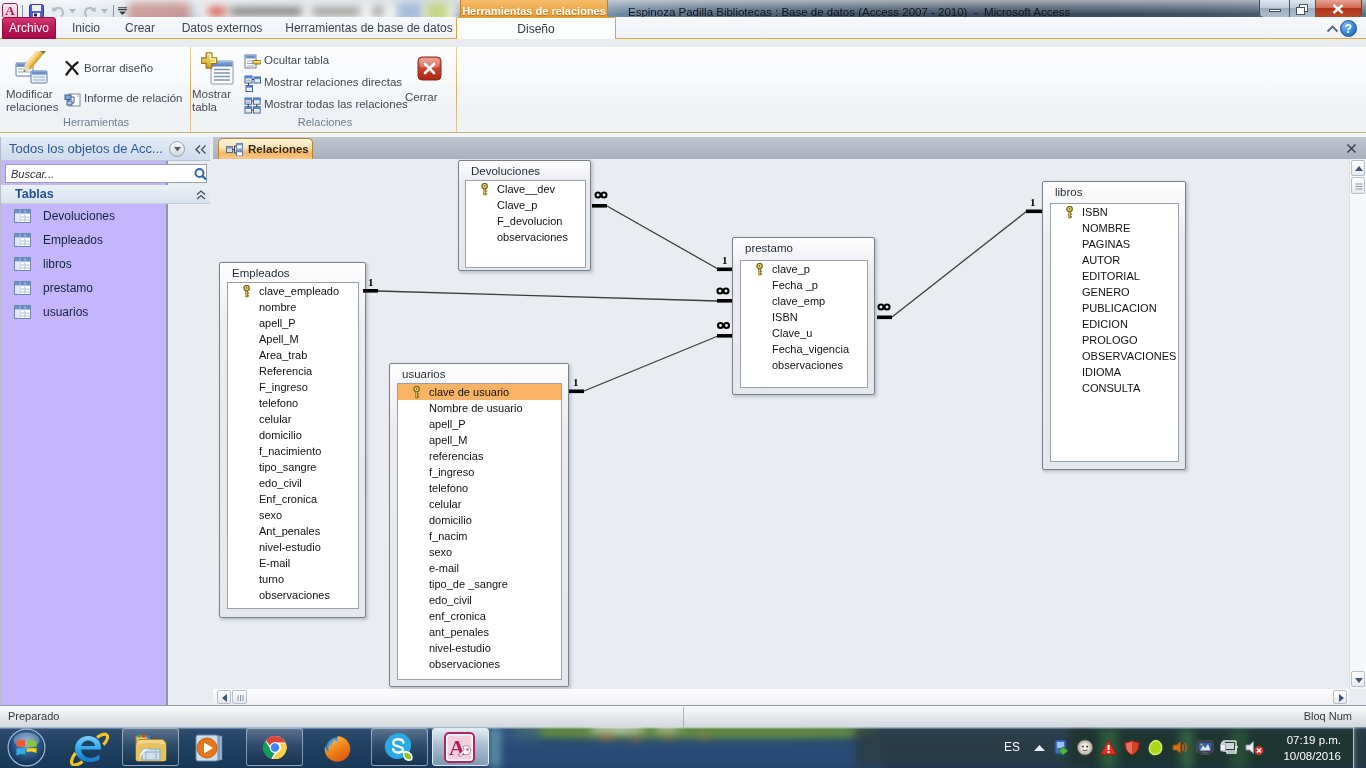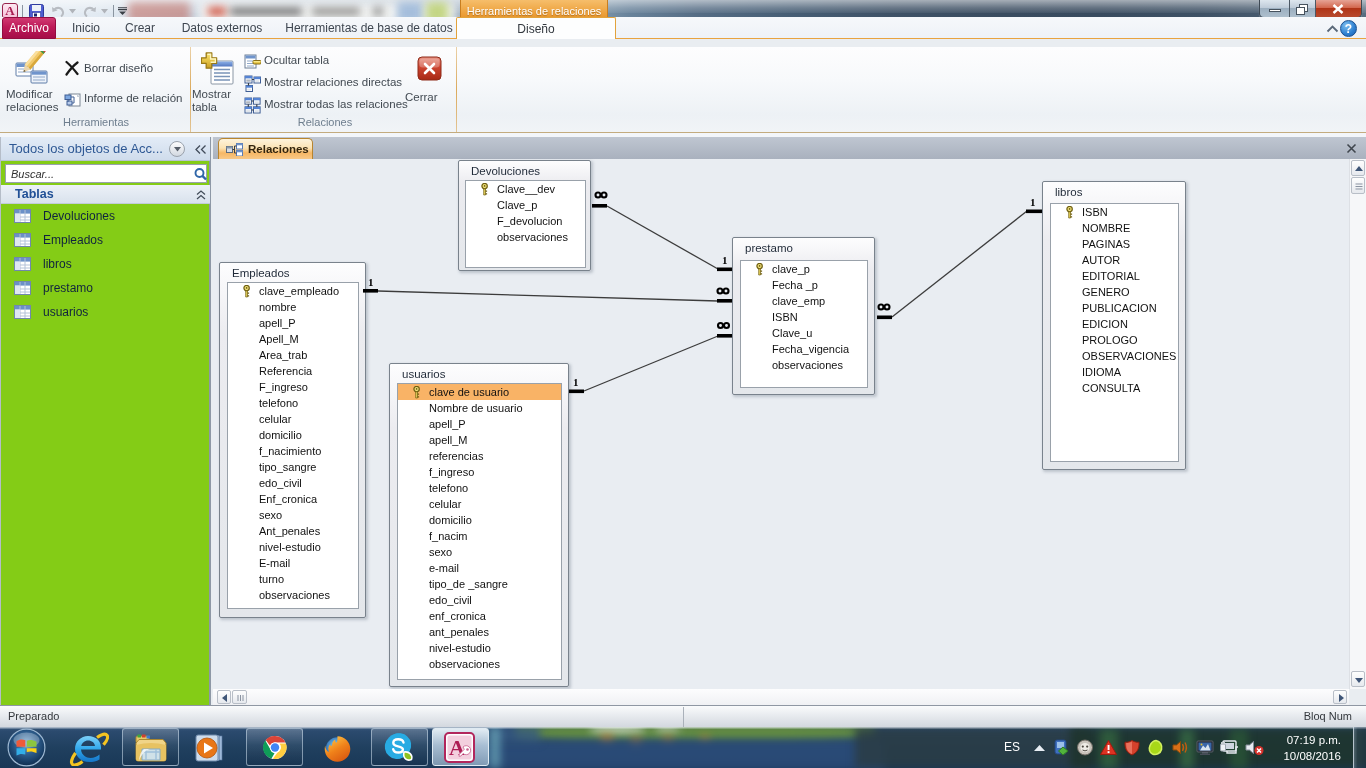"Herramientas de relaciones" div { font-weight: normal -> bold }
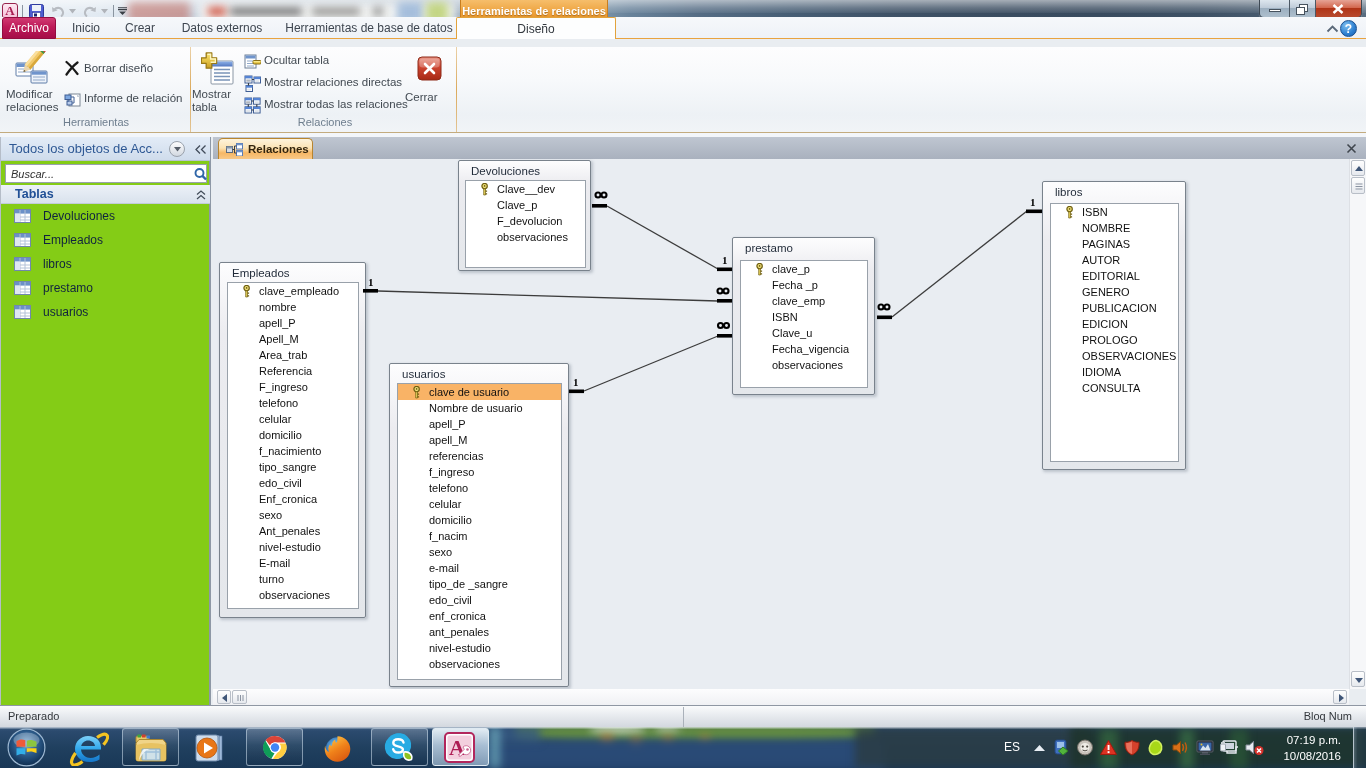"Espinoza Padilla Bibliotecas : Base" div.abs { html: none -> <div>Espinoza Padilla Bibliotecas : Base de datos (Access 2007 - 2010)&nbsp; - &nbsp;Microsoft Access</div> }
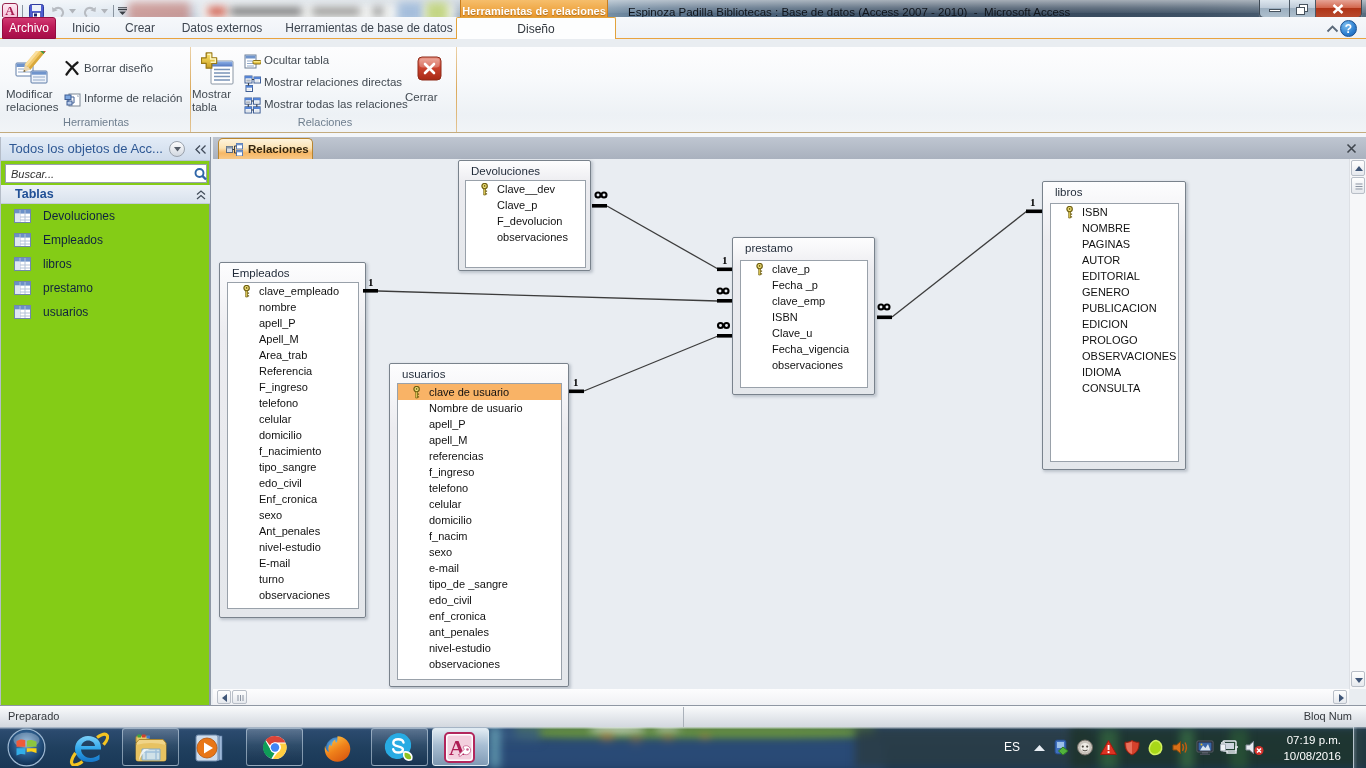"Todos los objetos de Acc..." #navpane { background: #84cc16 -> #c4b5fd; width: 211px -> 168px }
